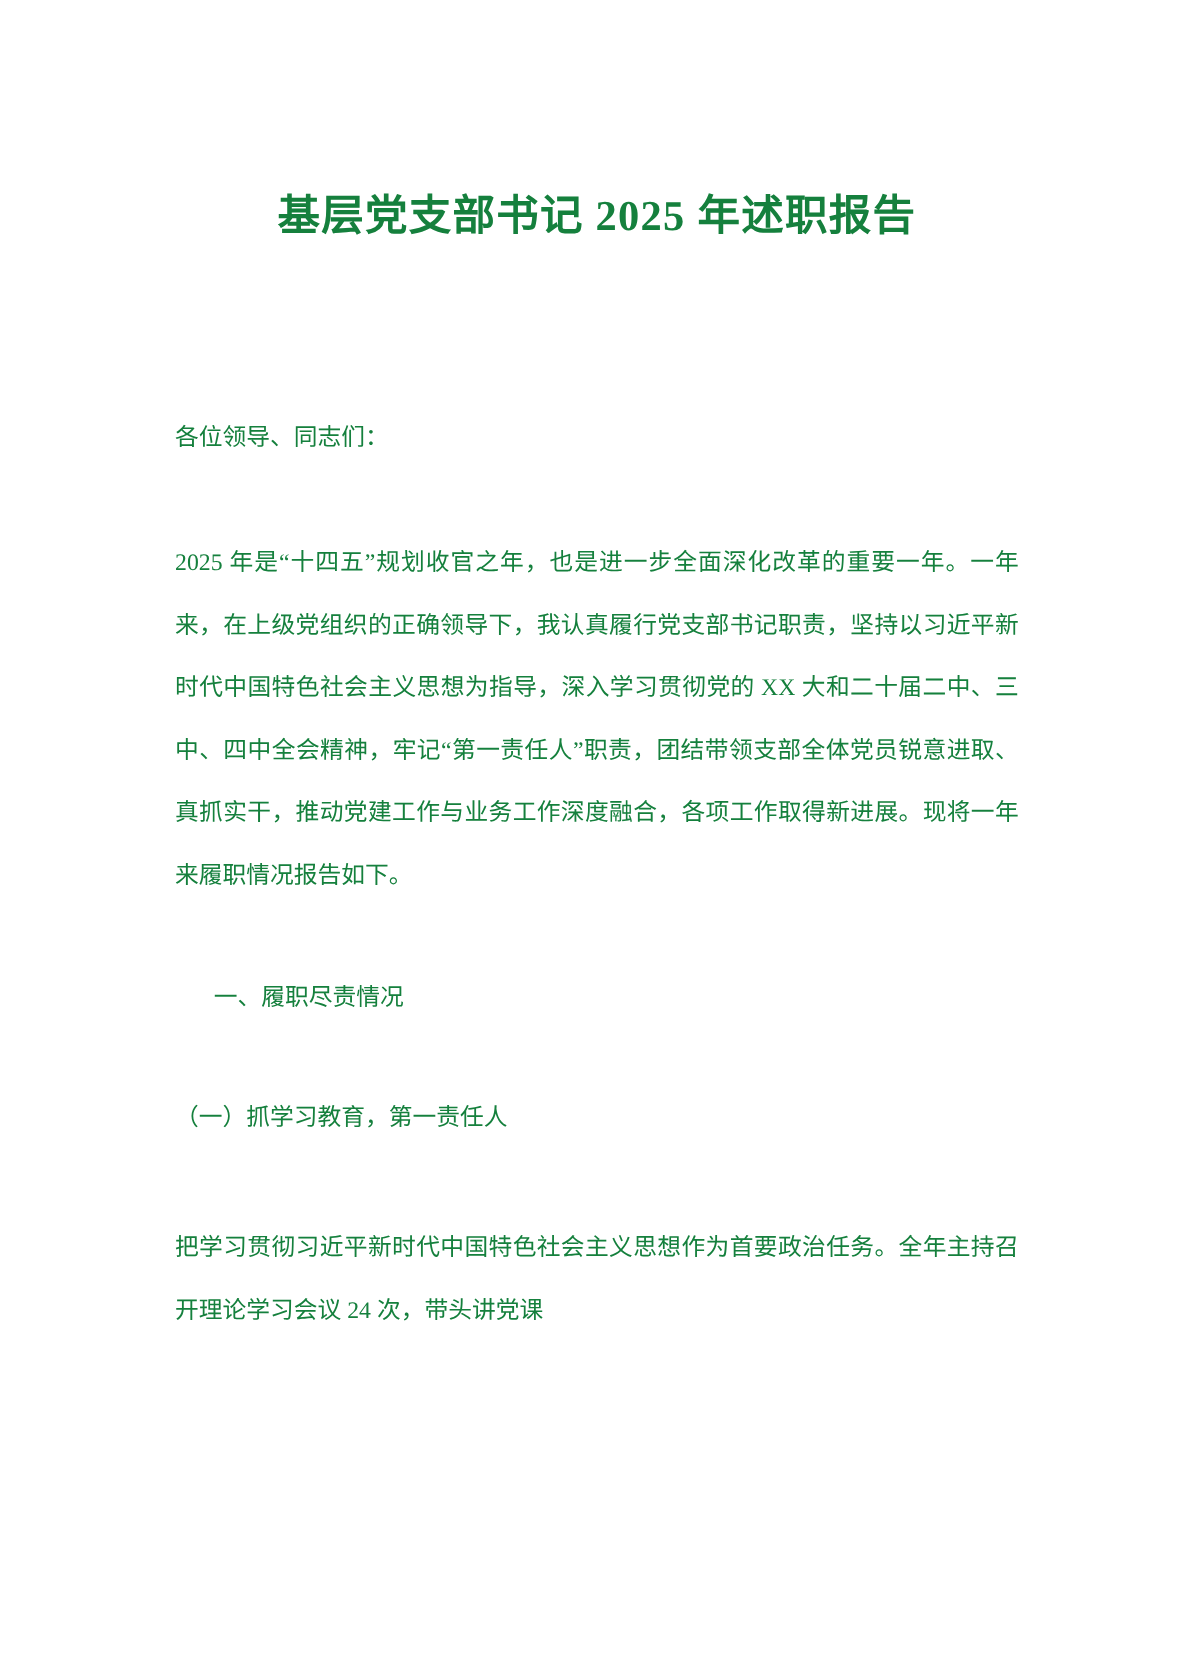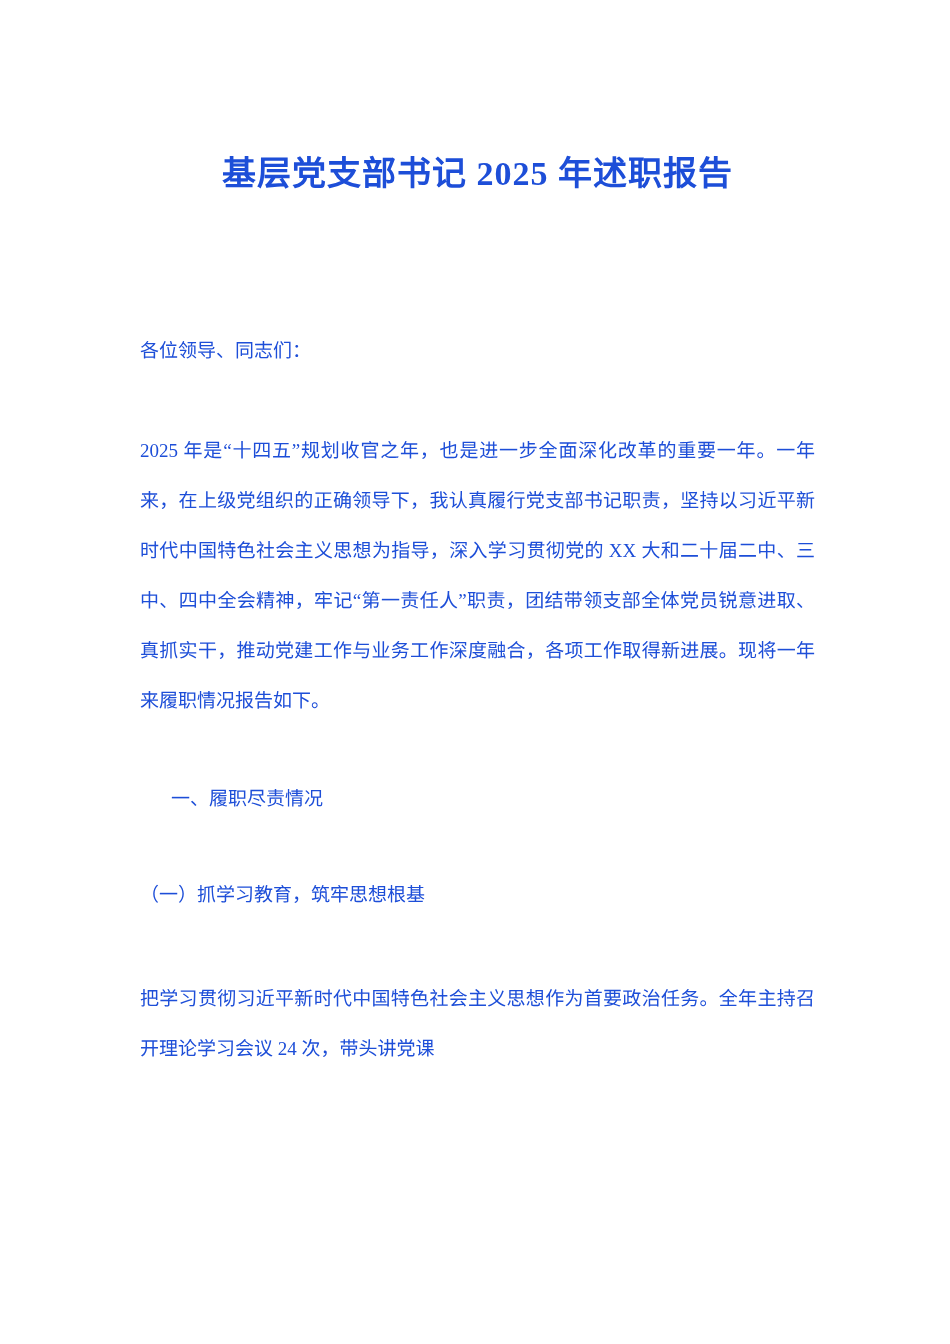"基层党支部书记 2025 年述职报告" .page { color: #1d4ed8 -> #15803d }
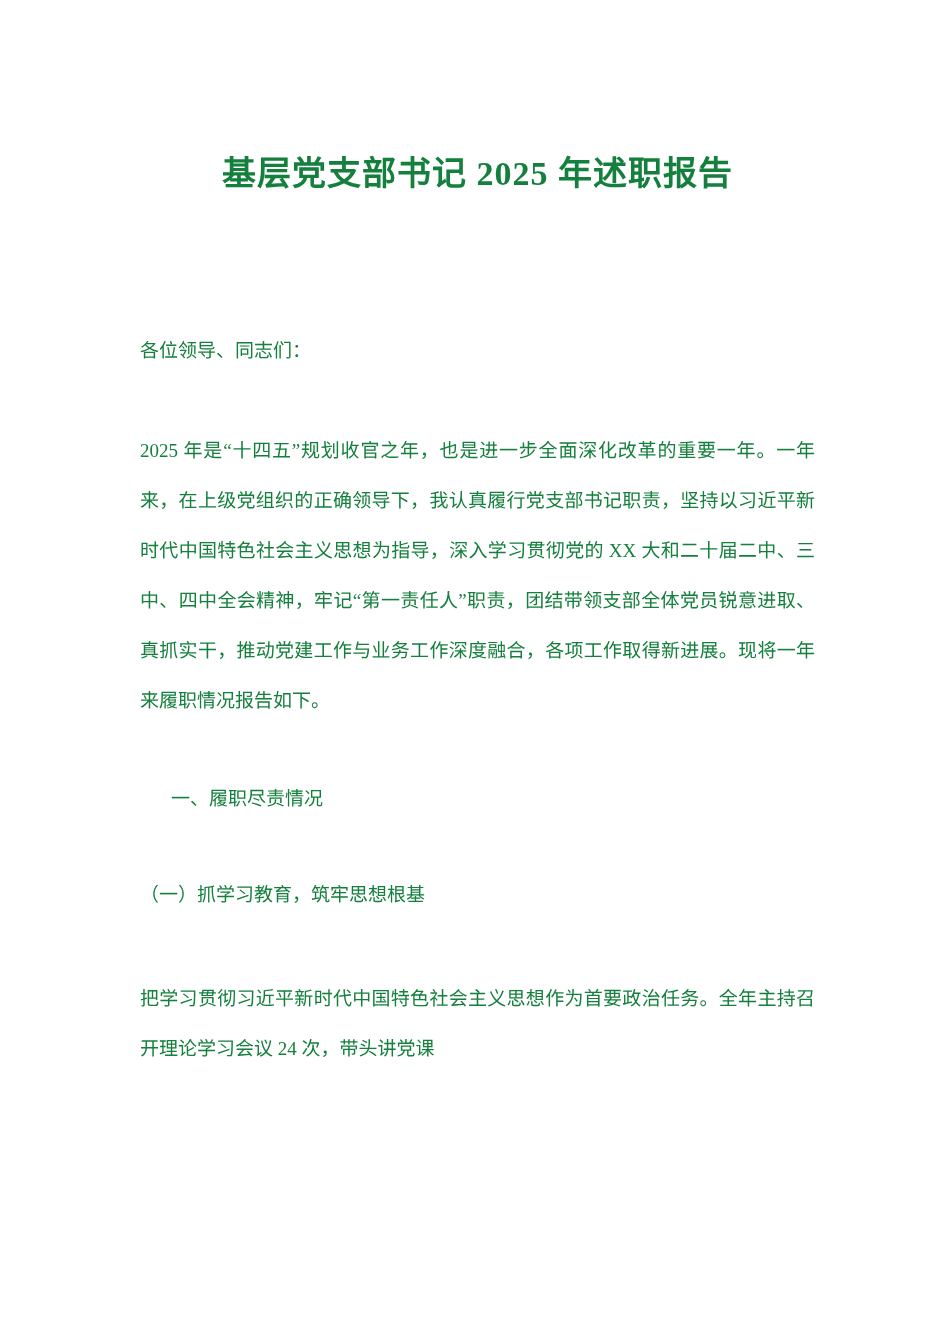"（一）抓学习教育，筑牢思想根基" p.para { text: 筑牢思想根基 -> 第一责任人 }
